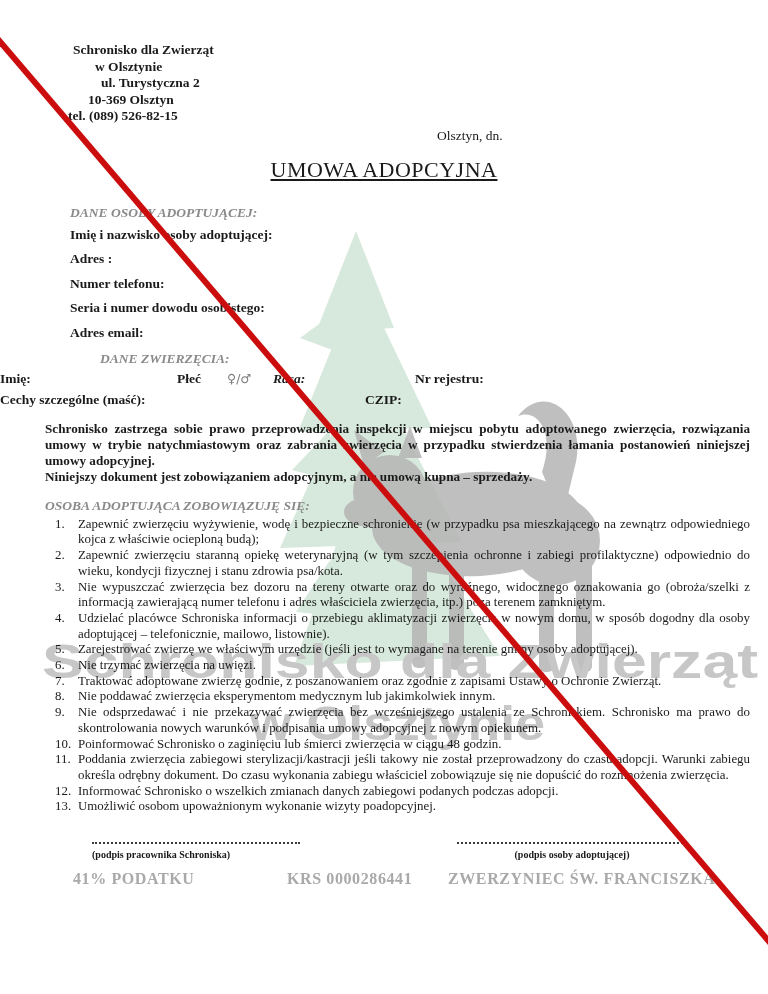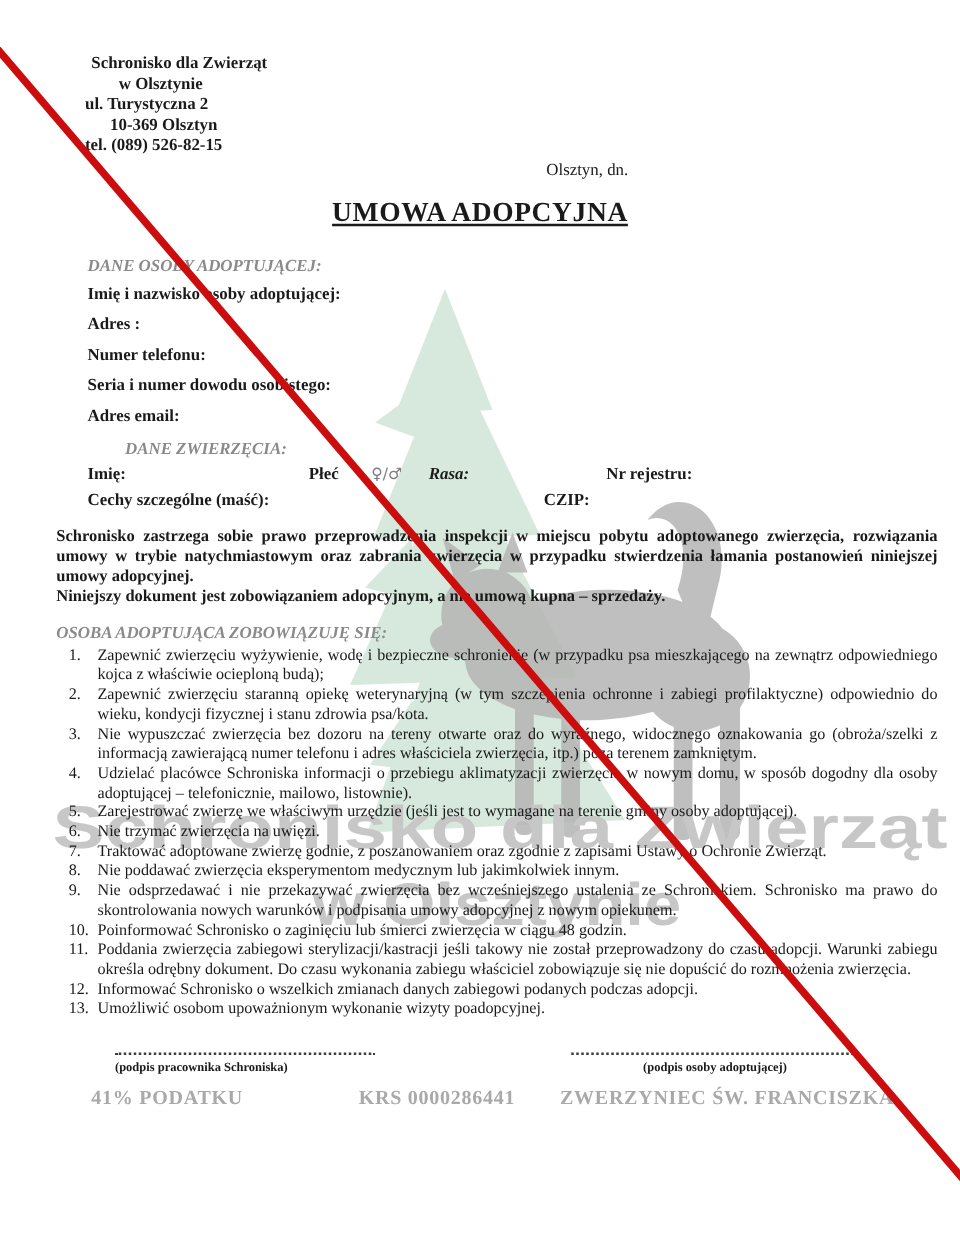"ul. Turystyczna 2" .lh-2 { margin-left: none -> 33px }
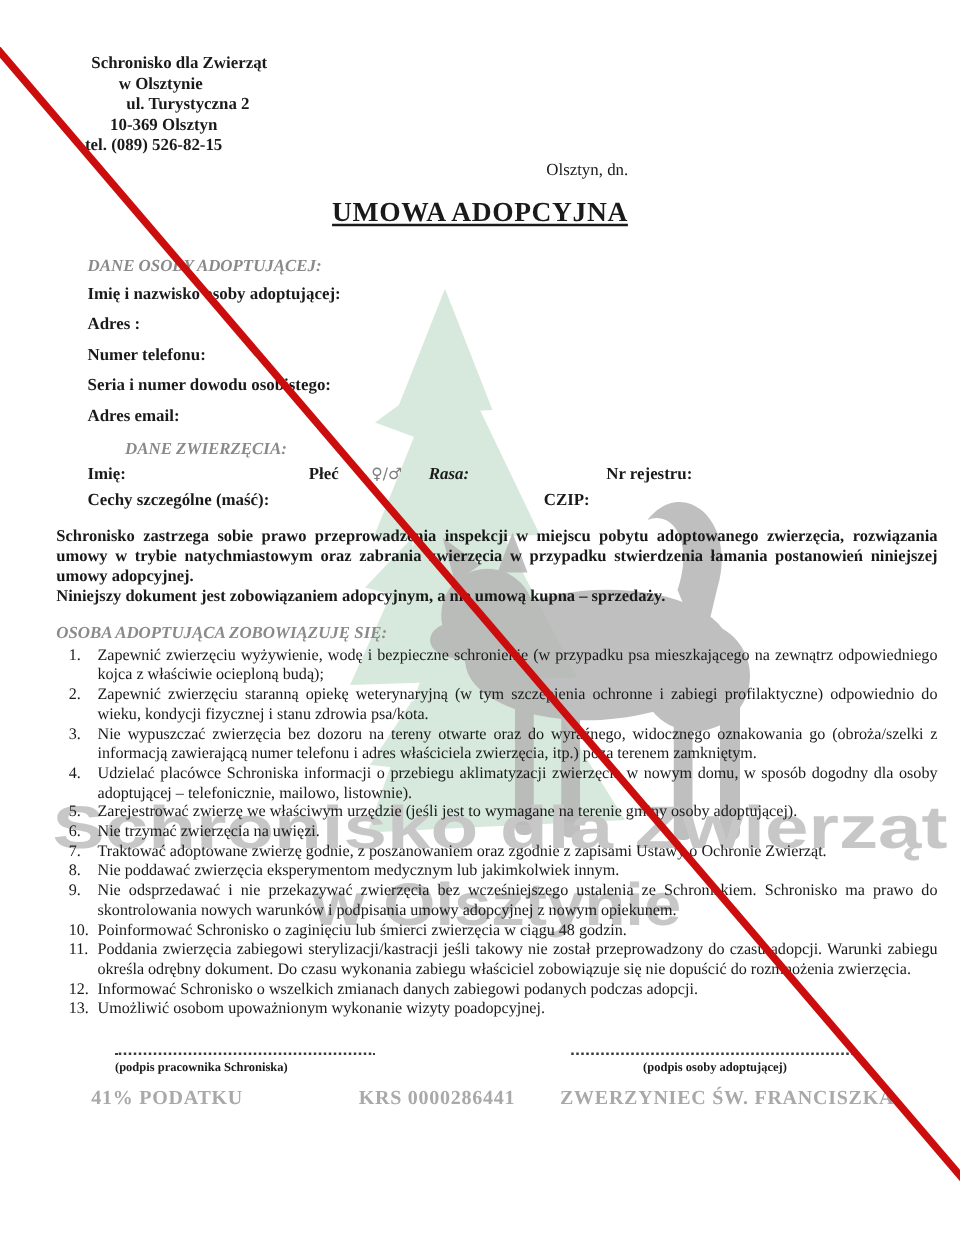"UMOWA ADOPCYJNA" .doc-title { font-weight: bold -> normal }
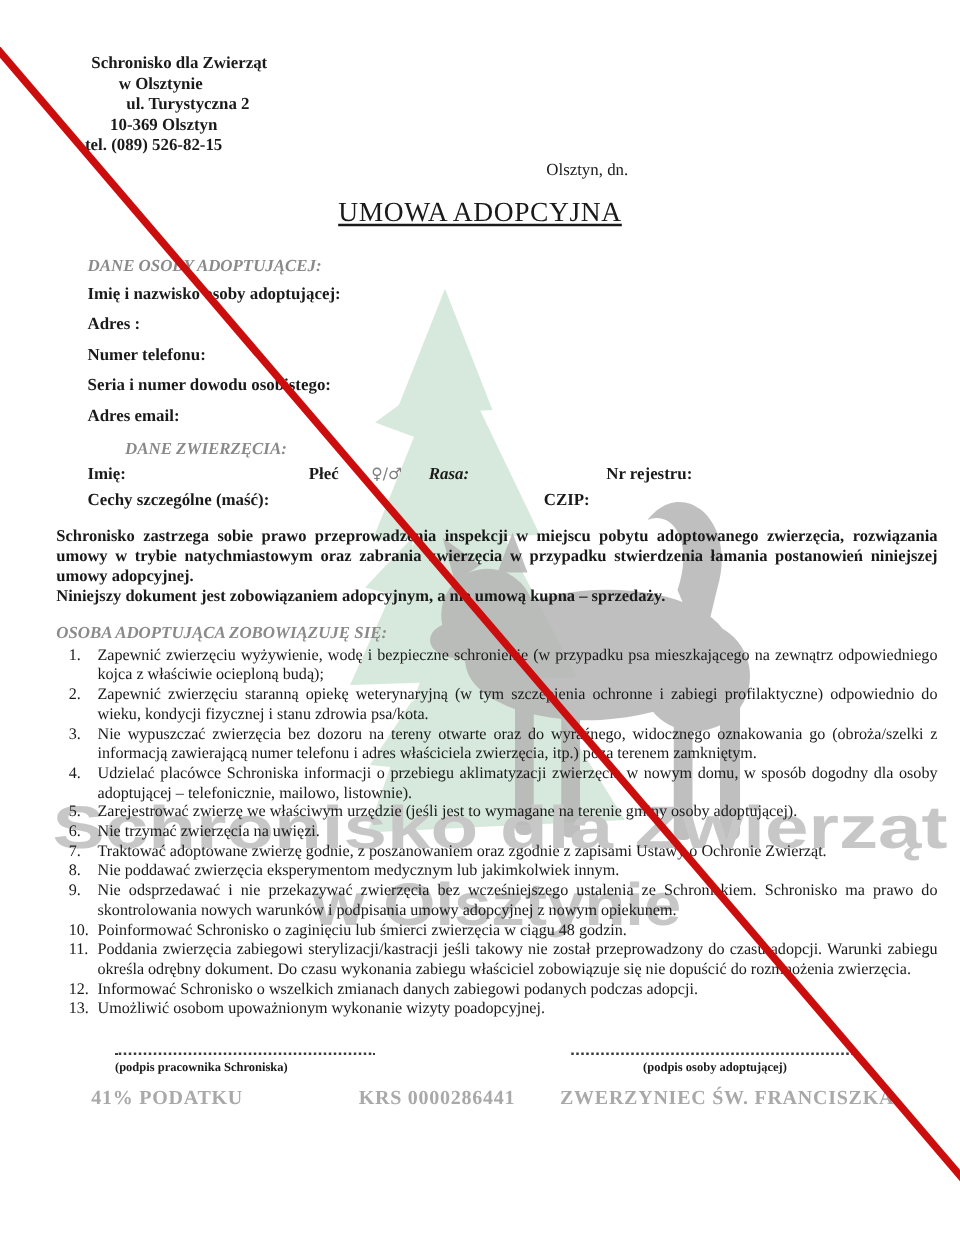"Imię:" .animal-row { margin-left: 70px -> none }
